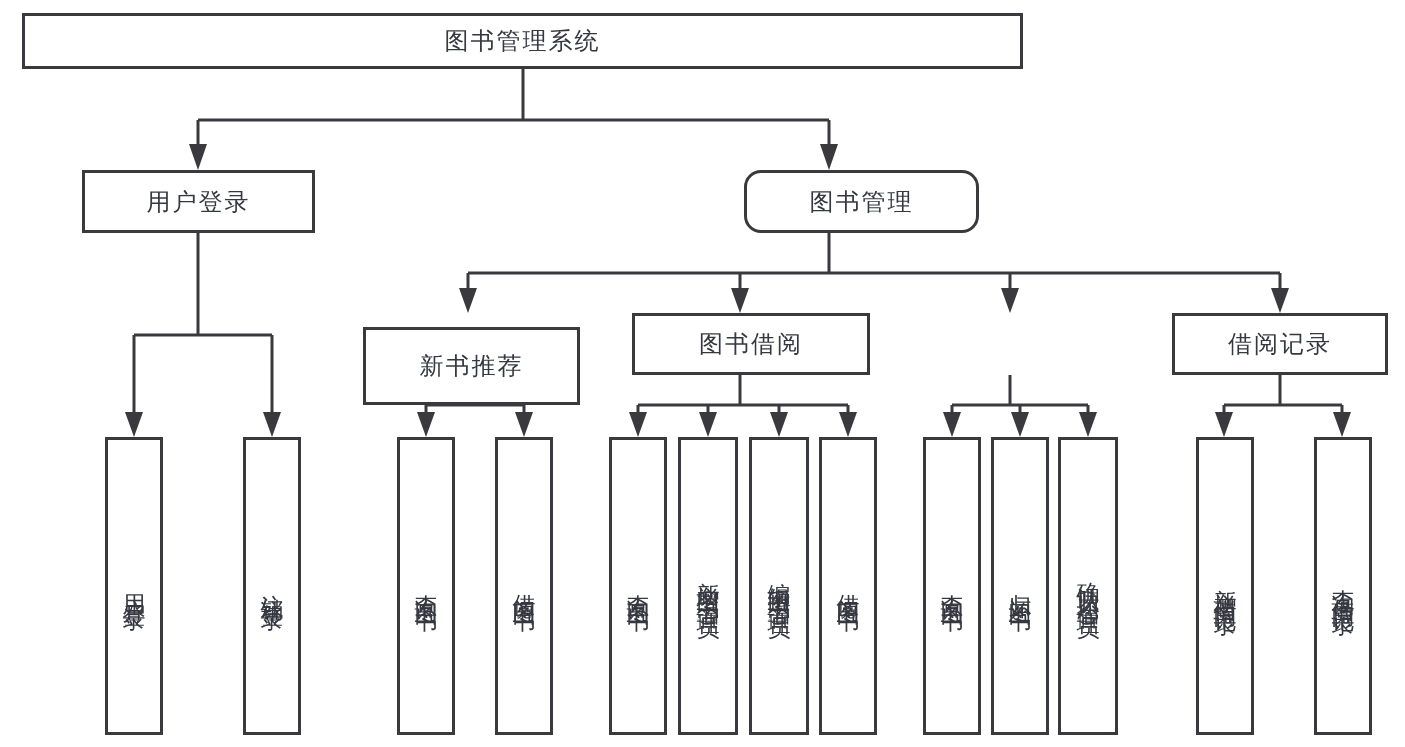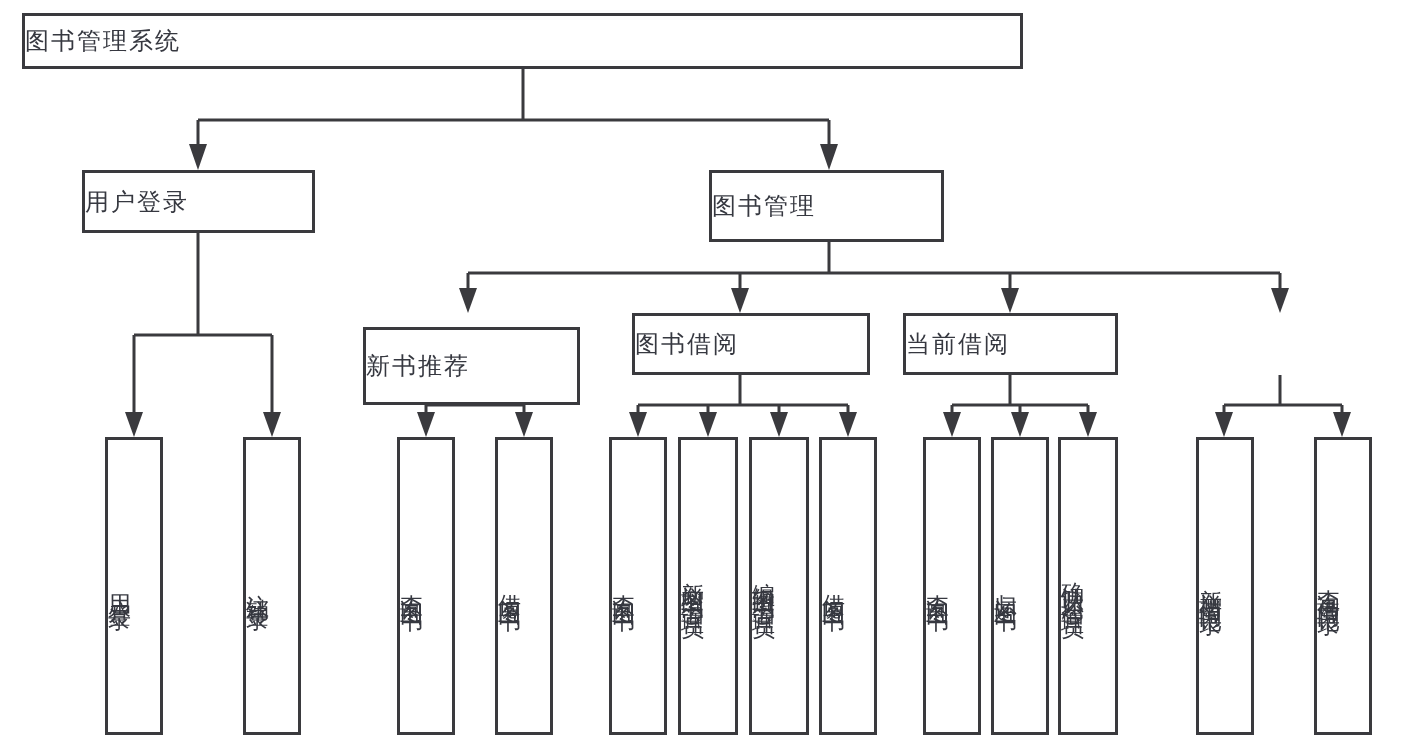"图书管理系统" .box { justify-content: flex-start -> center }
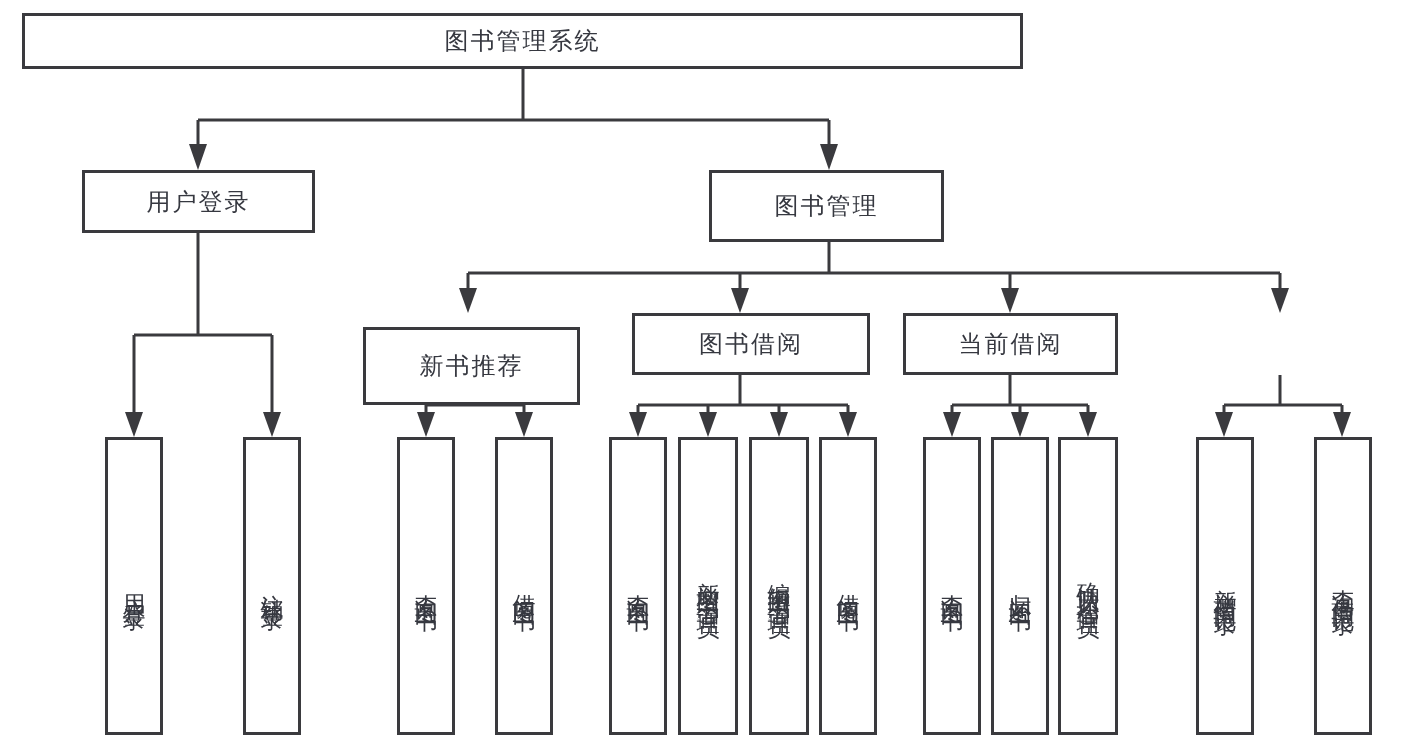"图书管理" div.box { border-radius: none -> 17px; height: 72px -> 63px; left: 709px -> 744px }
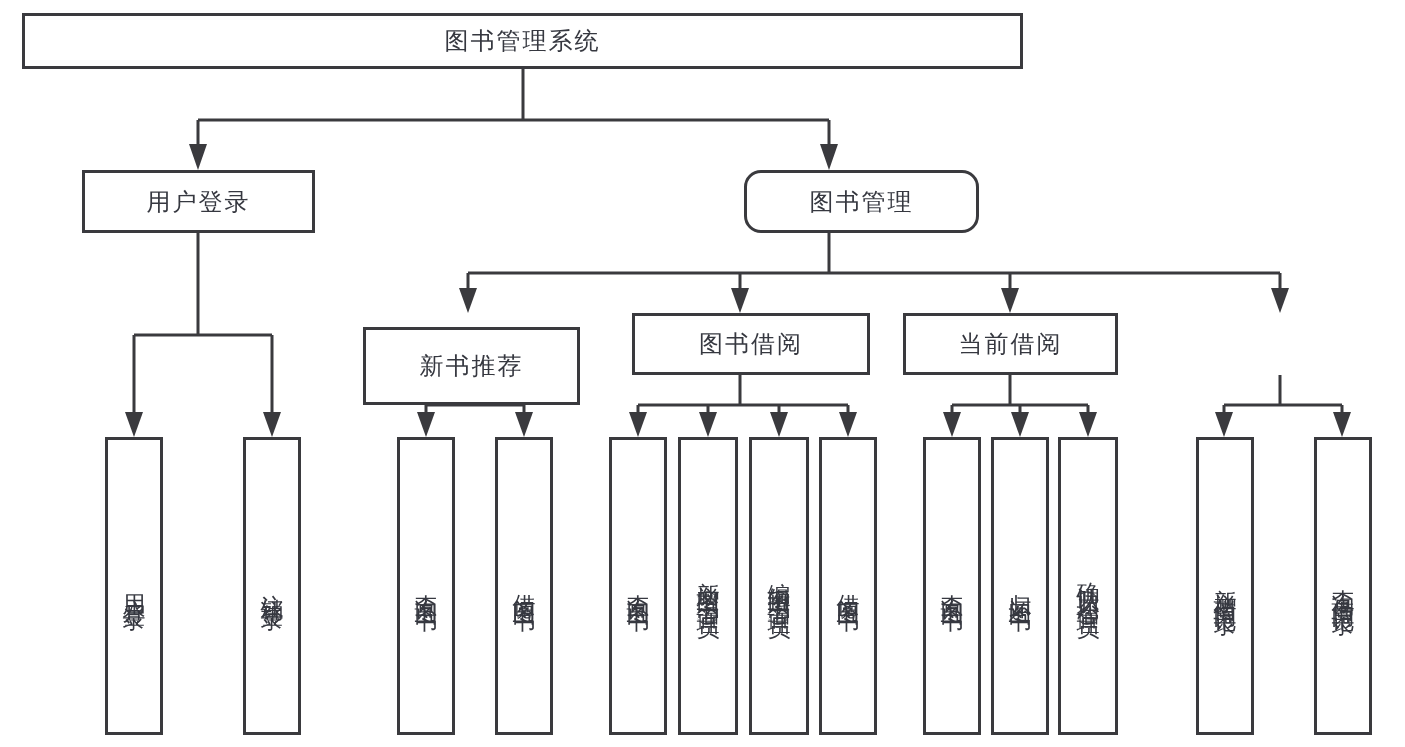"当前借阅" div.box { html: <div> <span>当前借阅</span> </div> -> none }
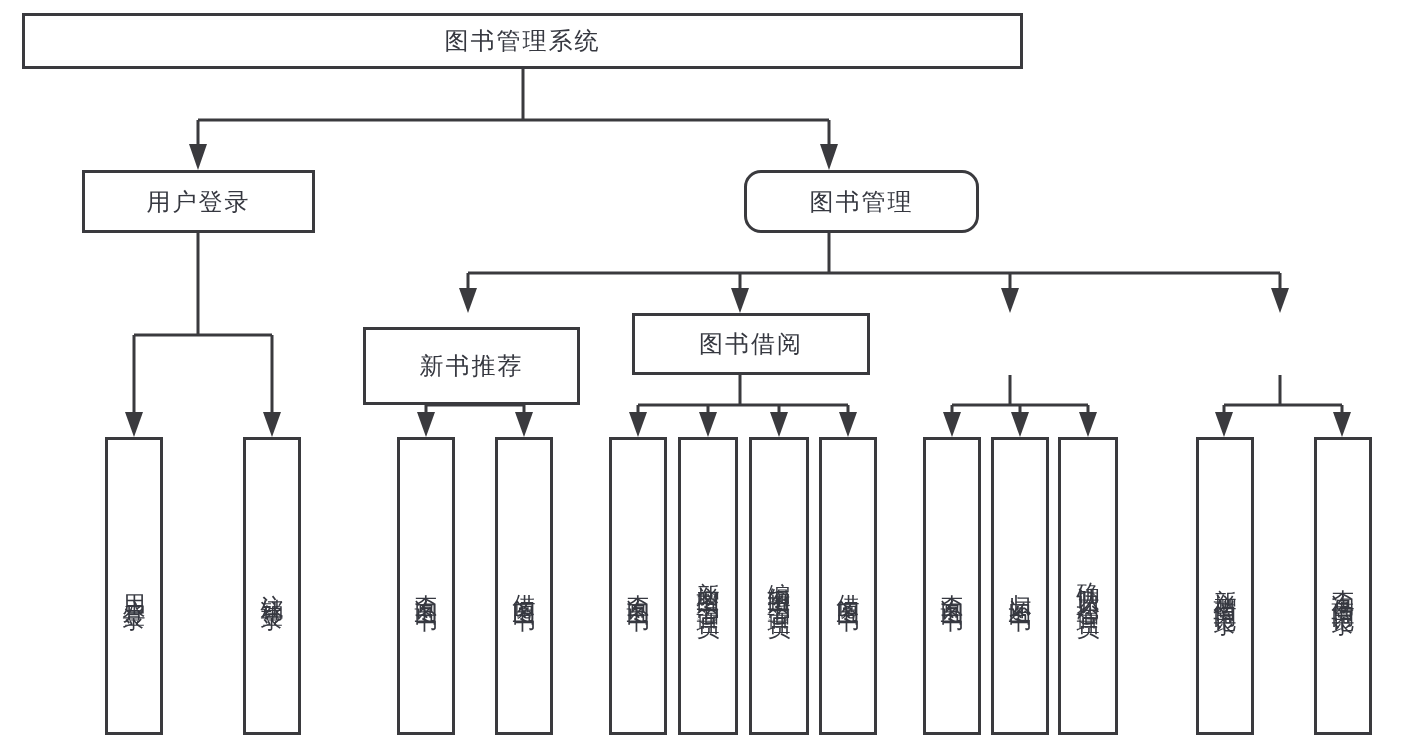"借阅记录" div.box { html: none -> <div> <span>借阅记录</span> </div> }
